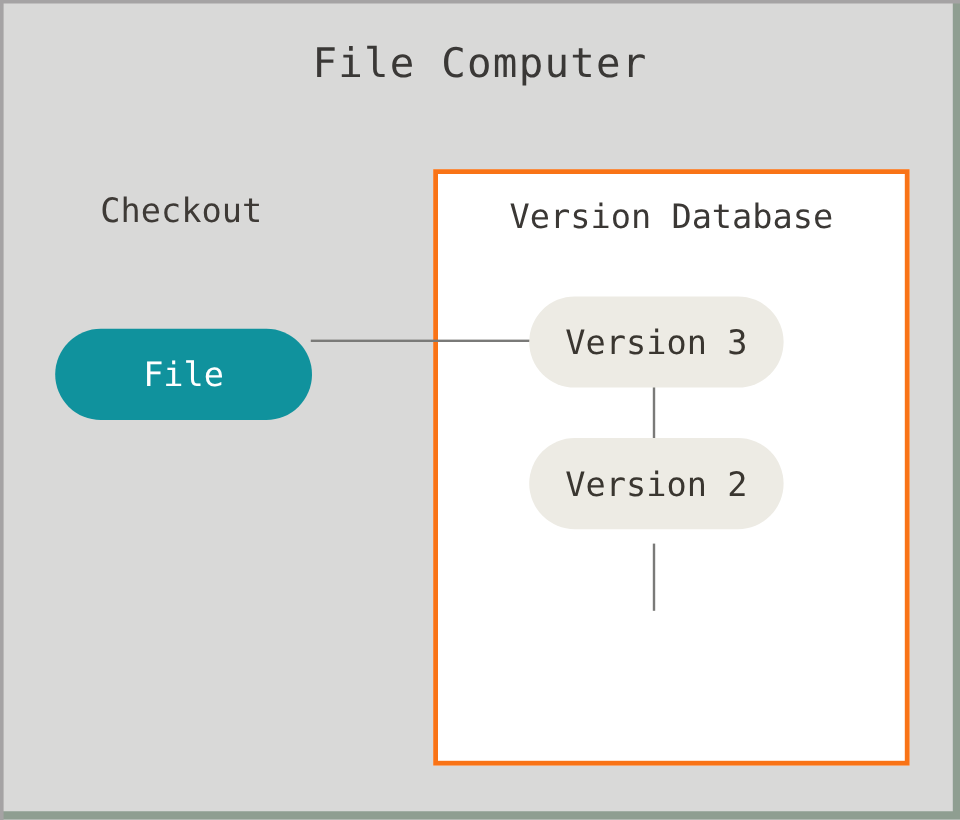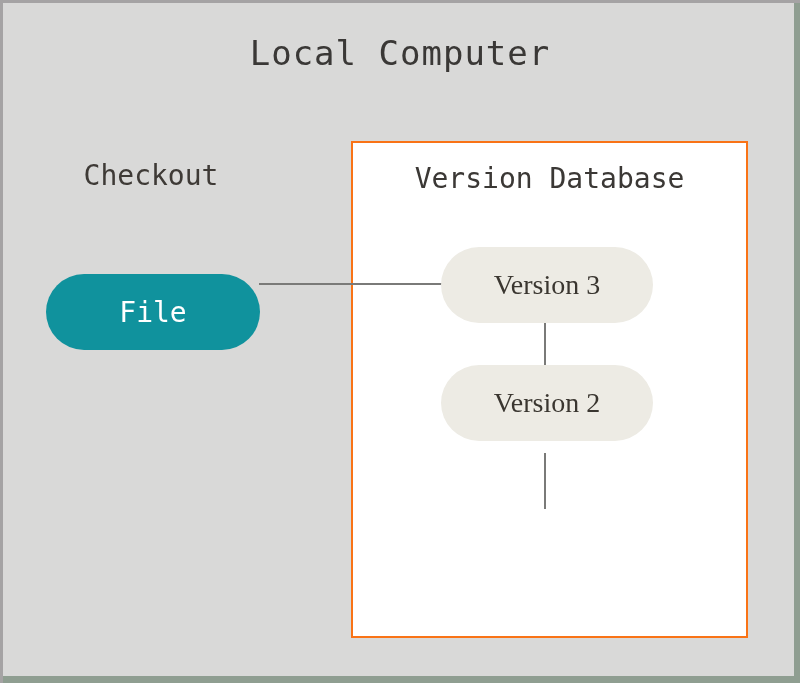"Local Computer" div.diagram-title { text: Local -> File }
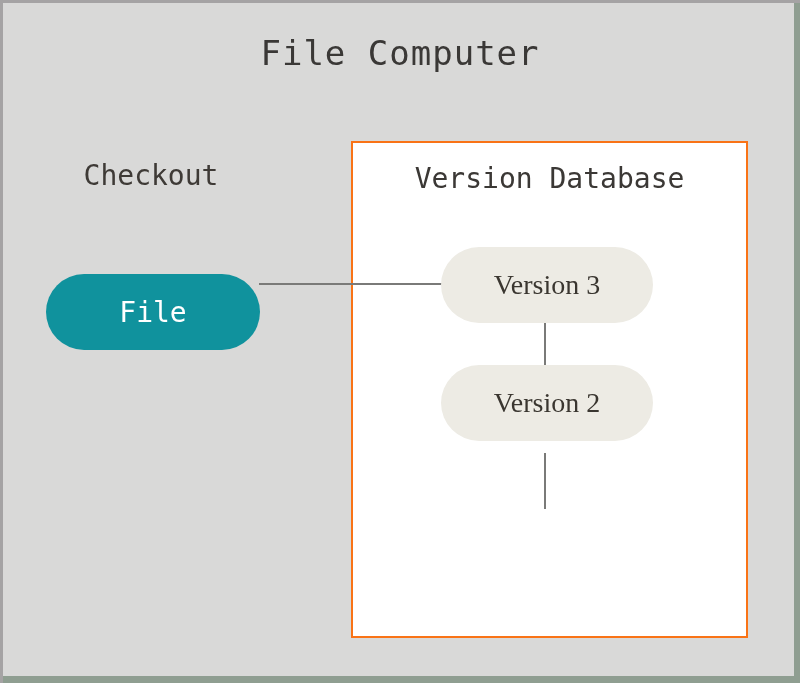"Version Database" .db-box { border: 2px solid #f97316 -> 4px solid #f97316; left: 351px -> 361px }
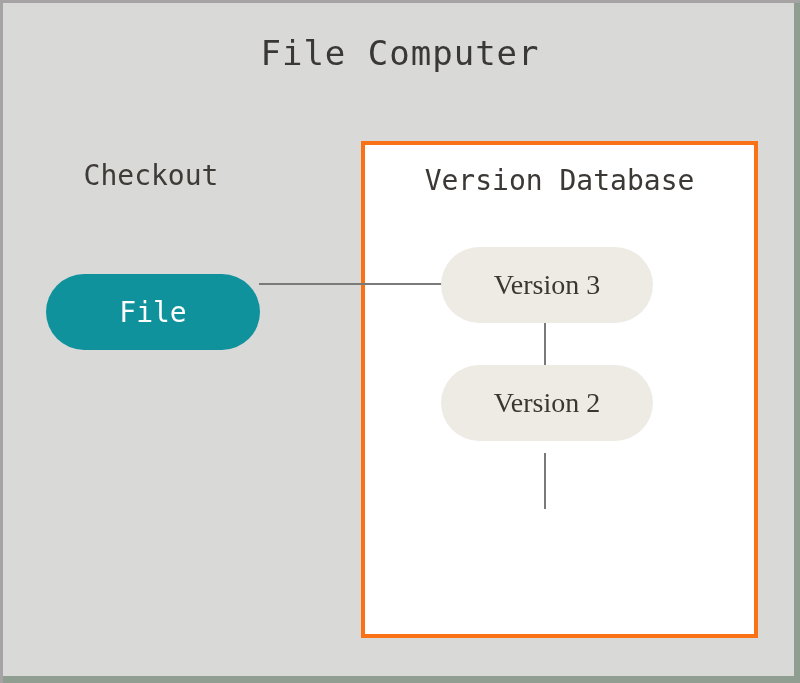"Version 3" .pill.version-node { font-family: Liberation Serif, serif -> none }
